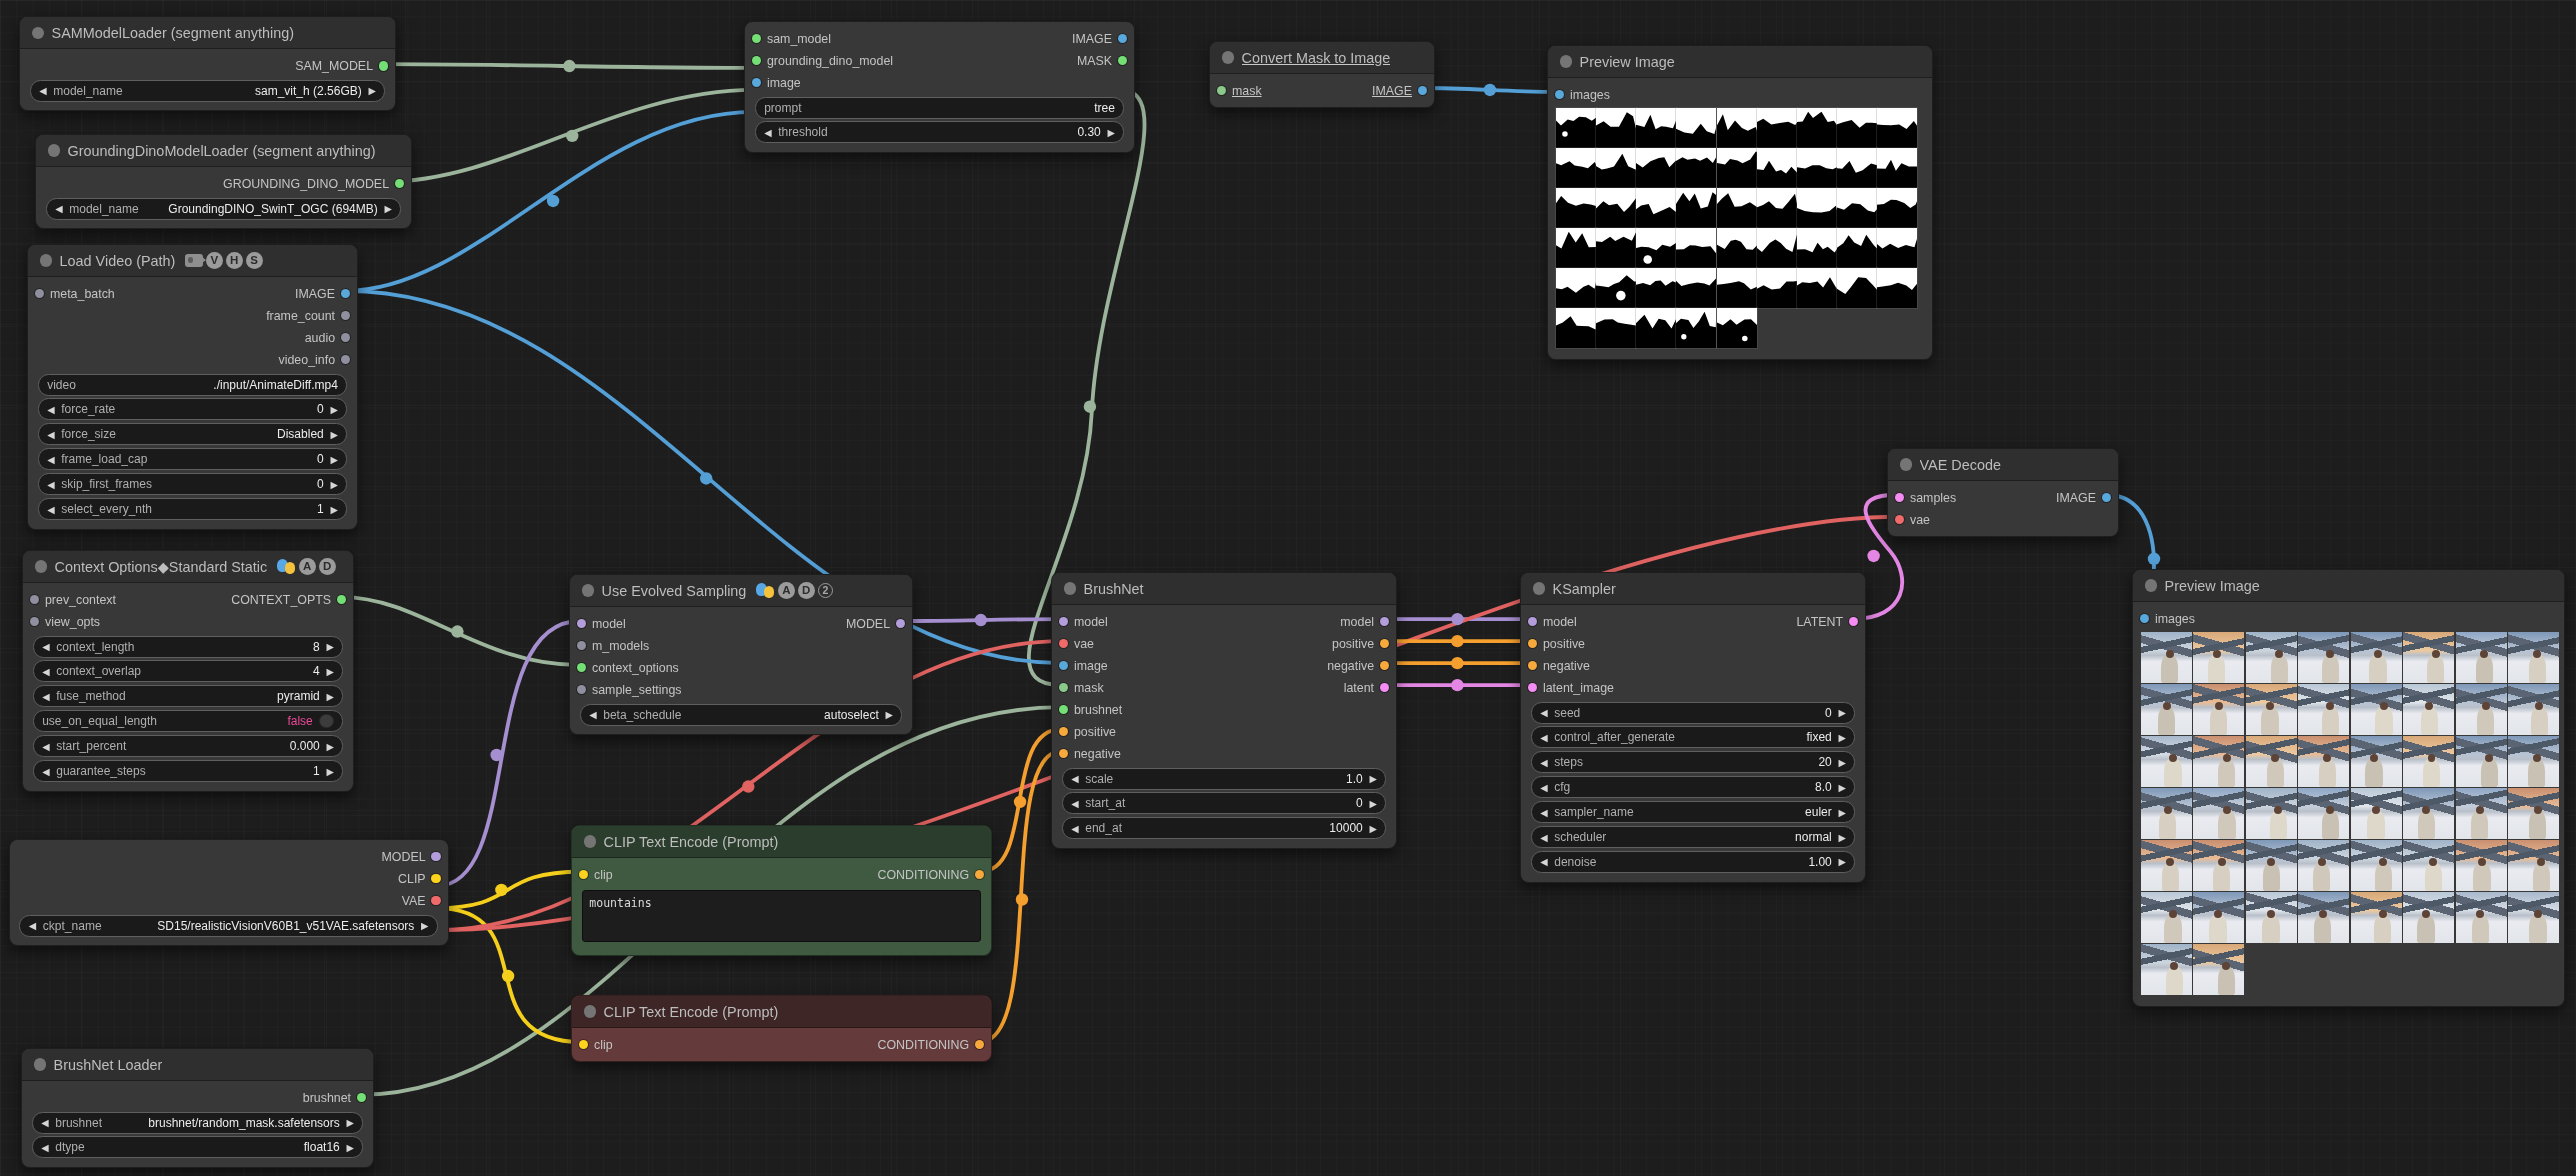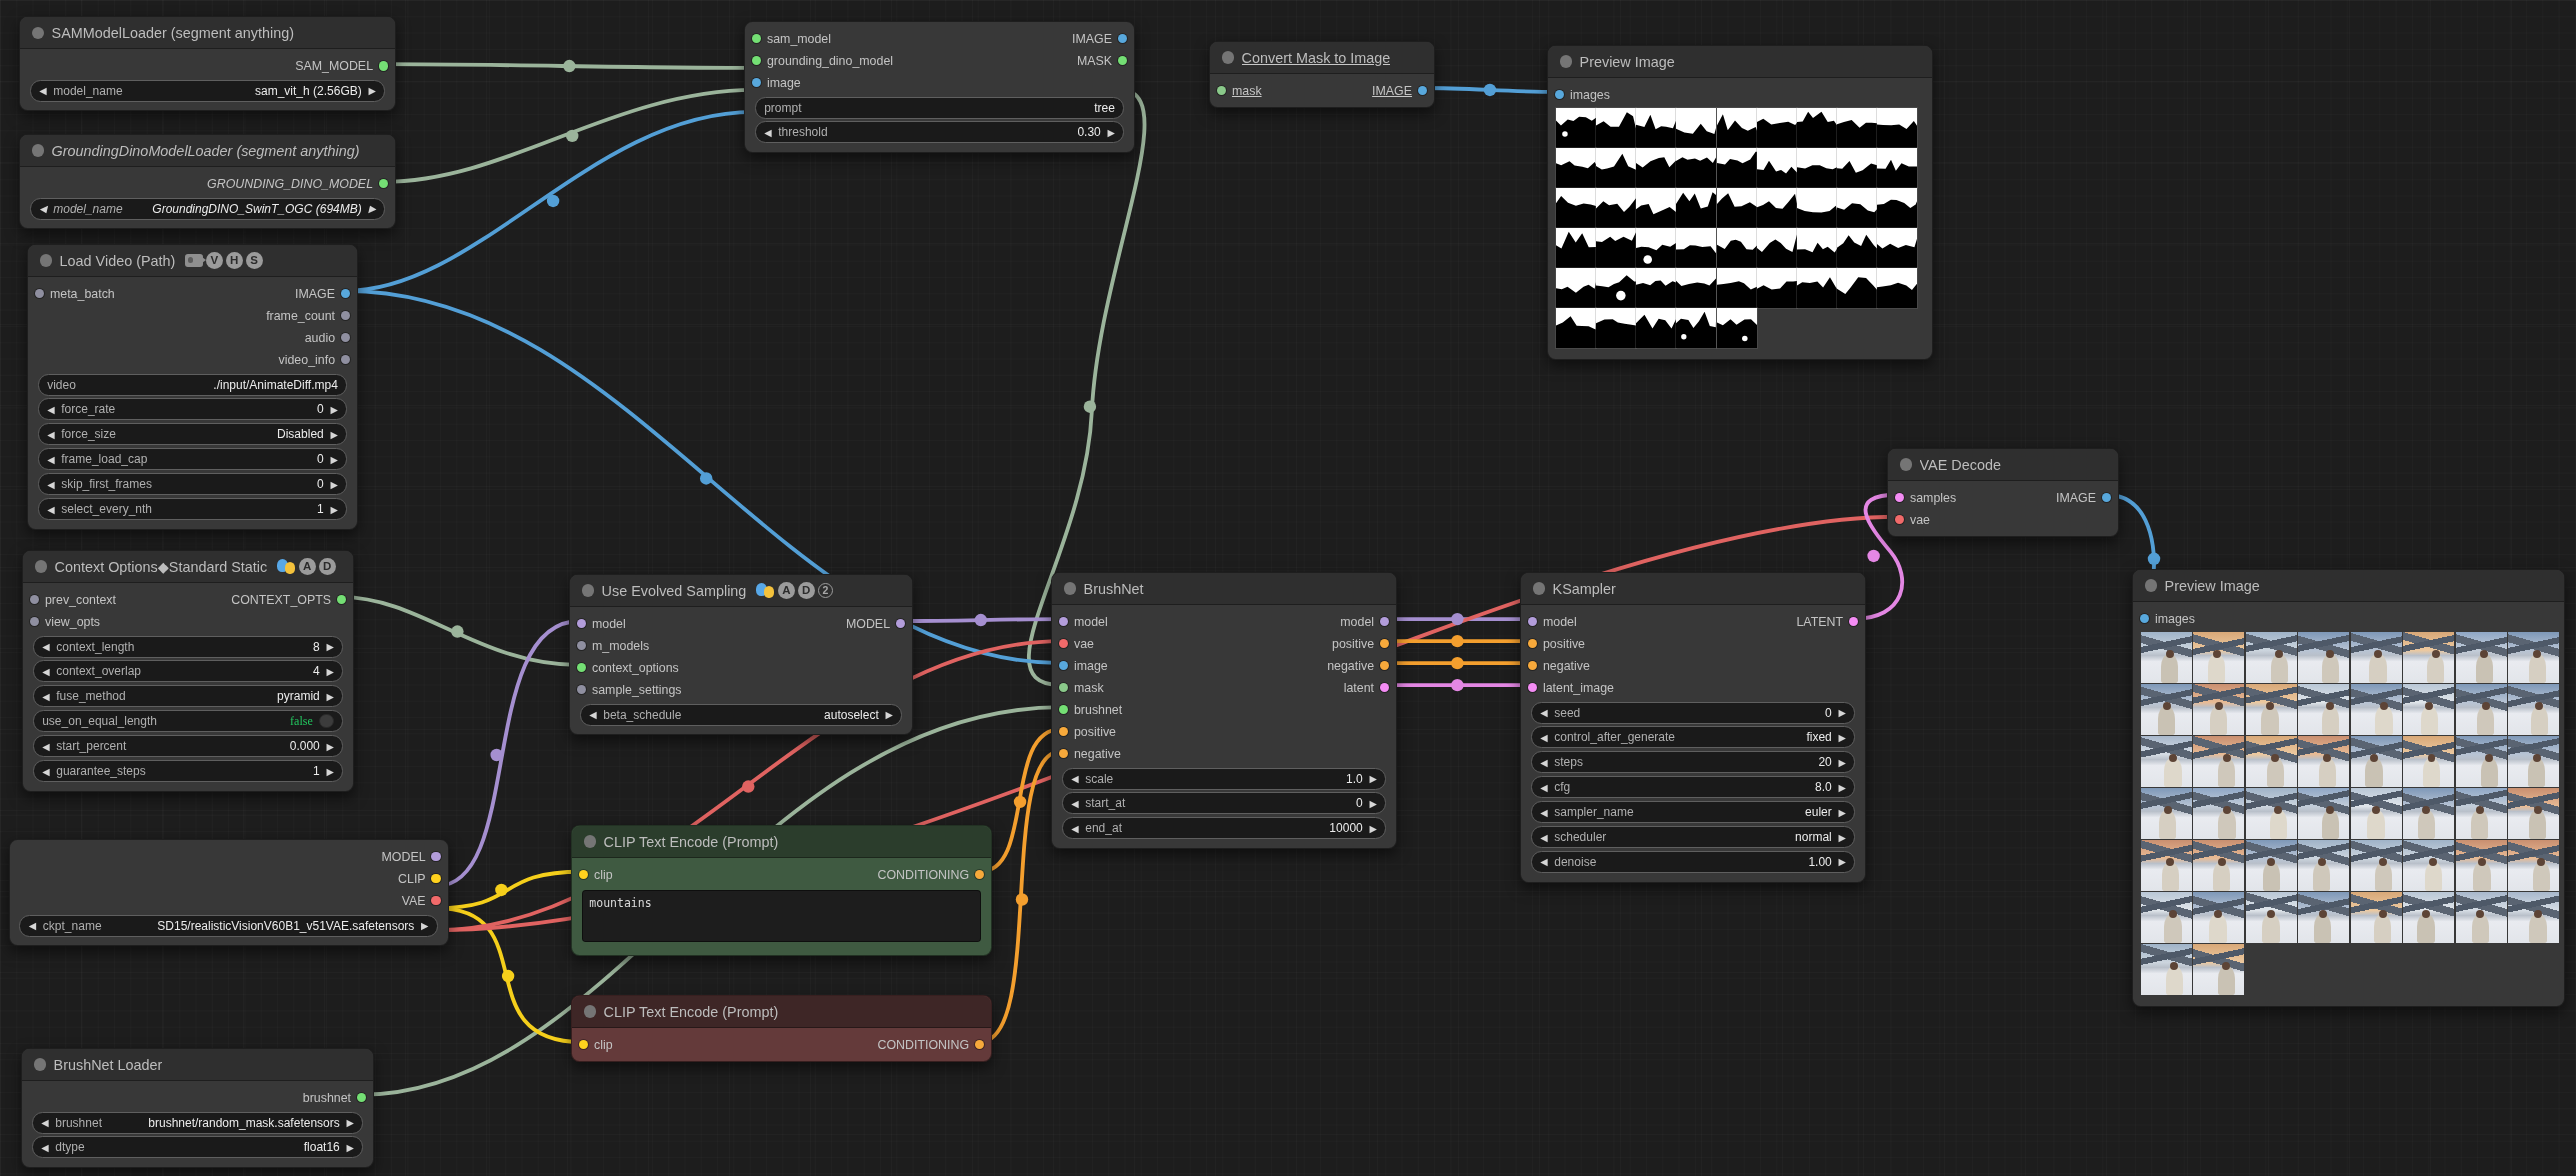"GroundingDinoModelLoader (segment" div.node { font-style: italic -> none; left: 19px -> 35px }
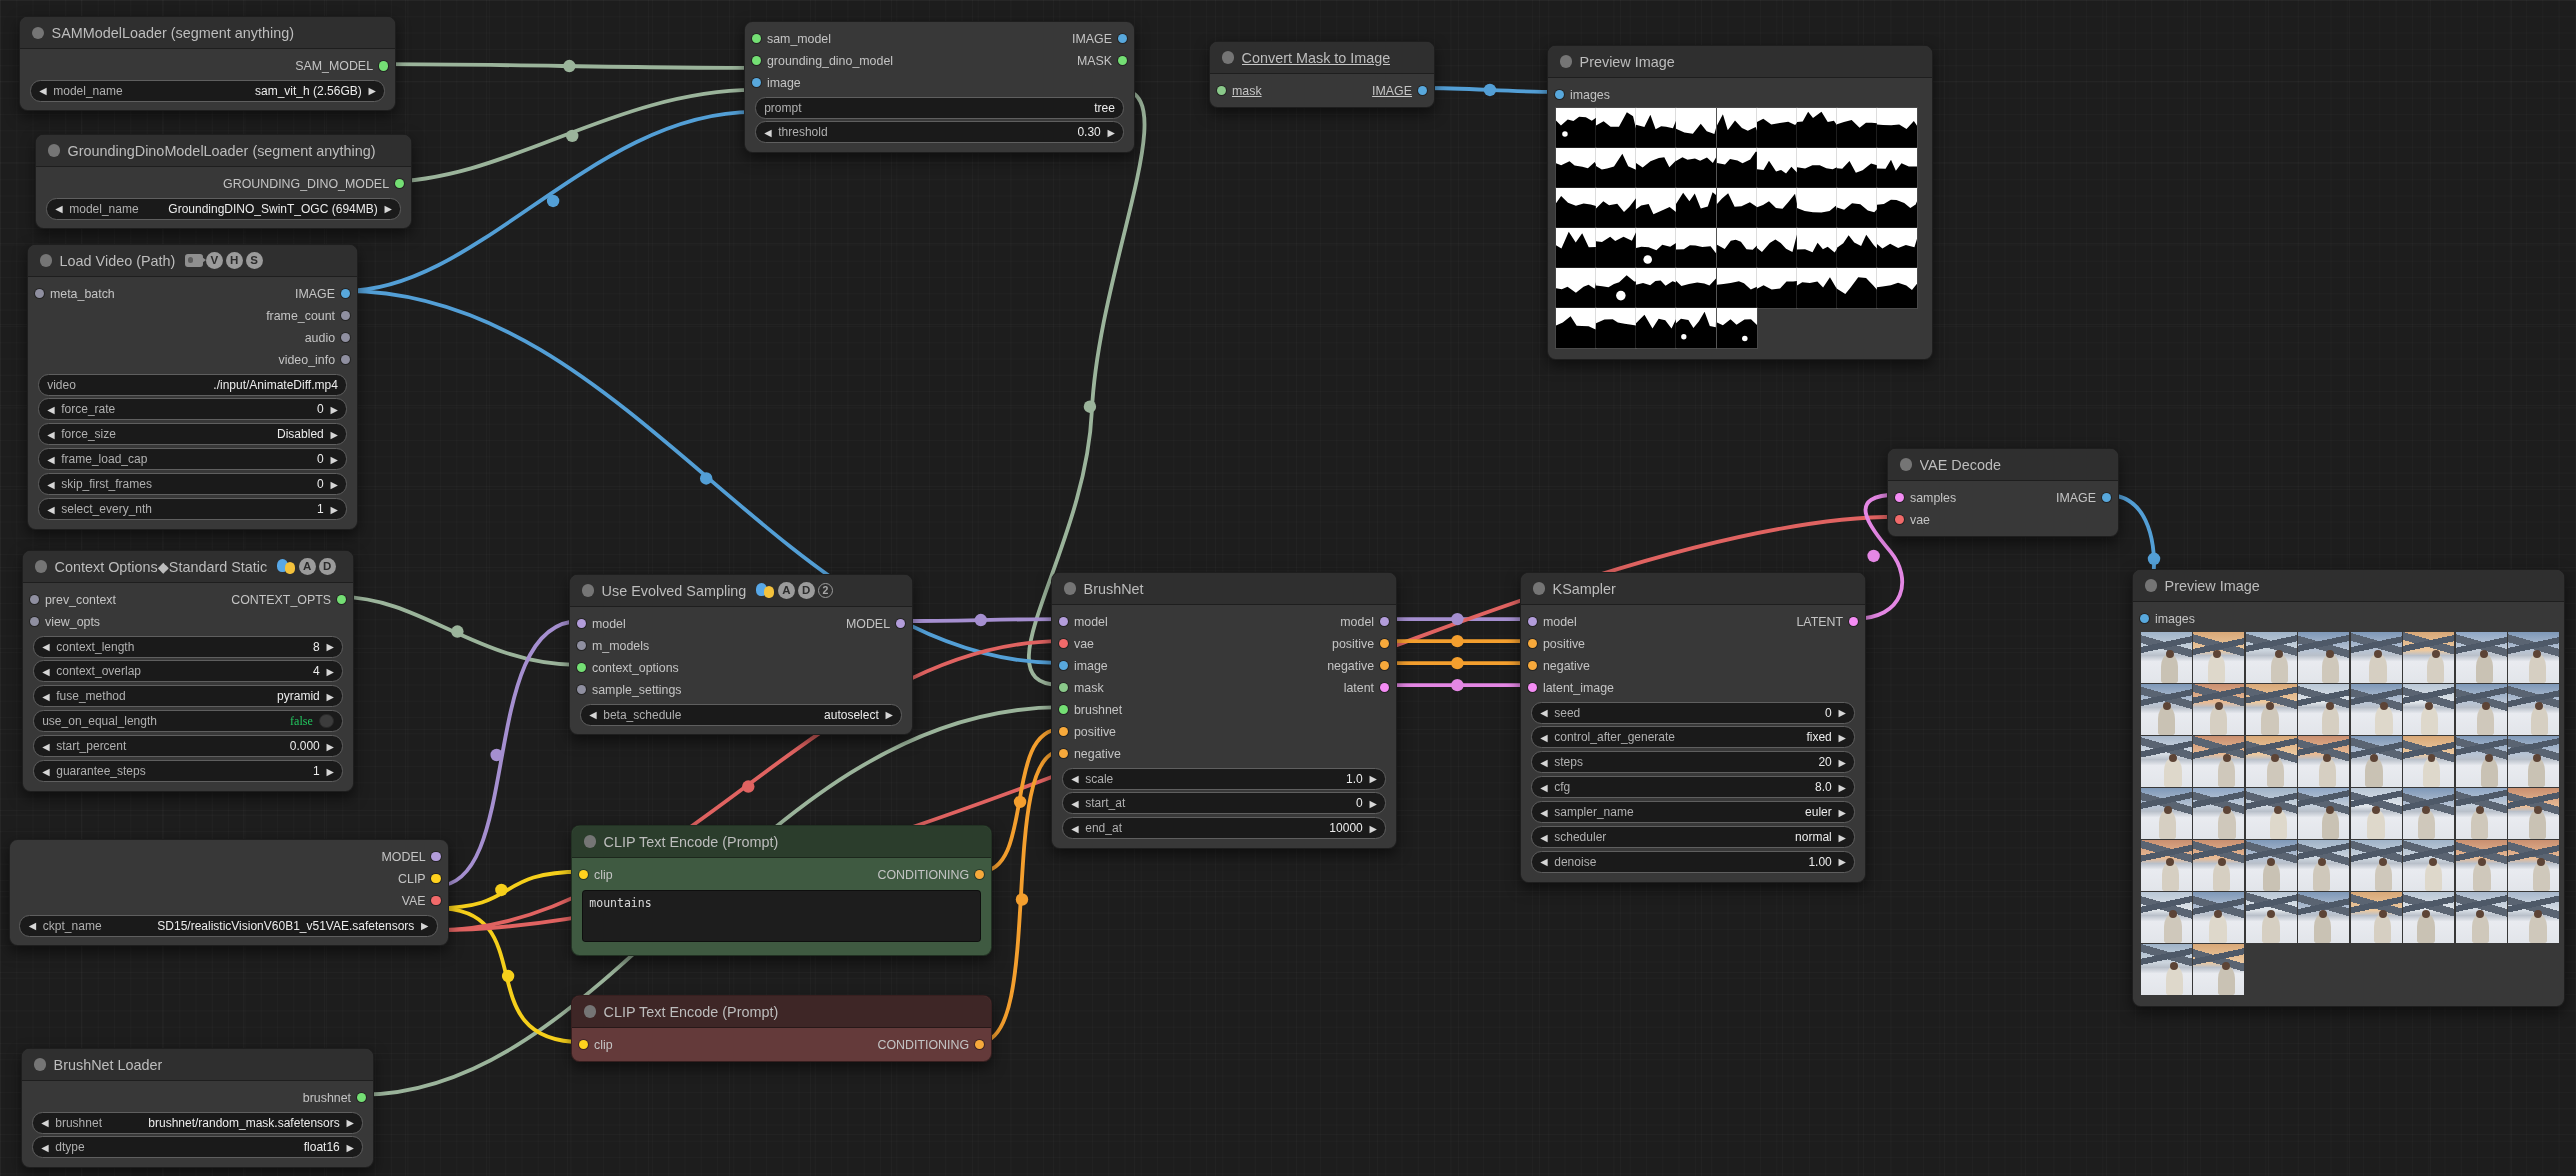"false" .dim { color: #22c55e -> #ec4899; font-family: Liberation Serif, serif -> none }
